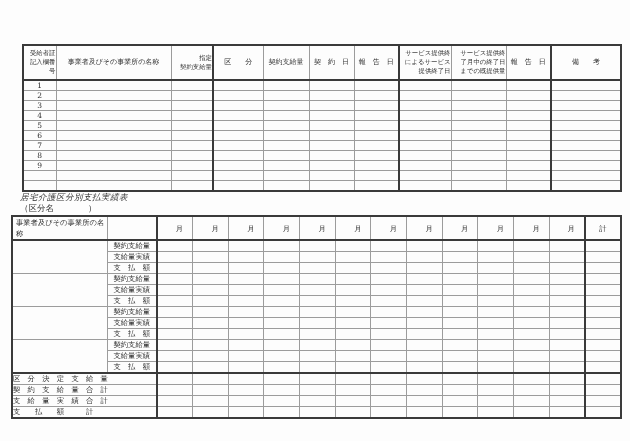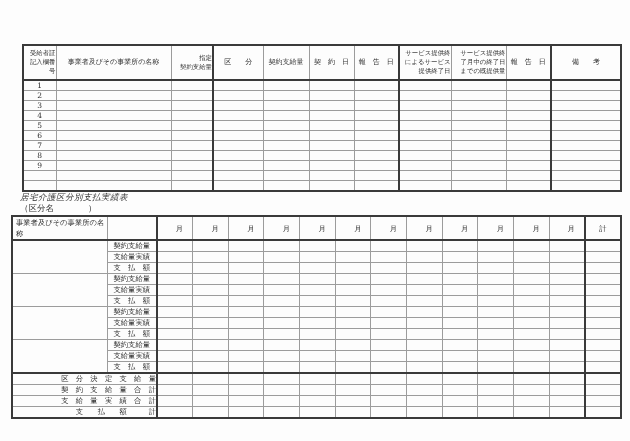"区 分 決 定 支" .t2 td.slabel { text-align: right -> left }
